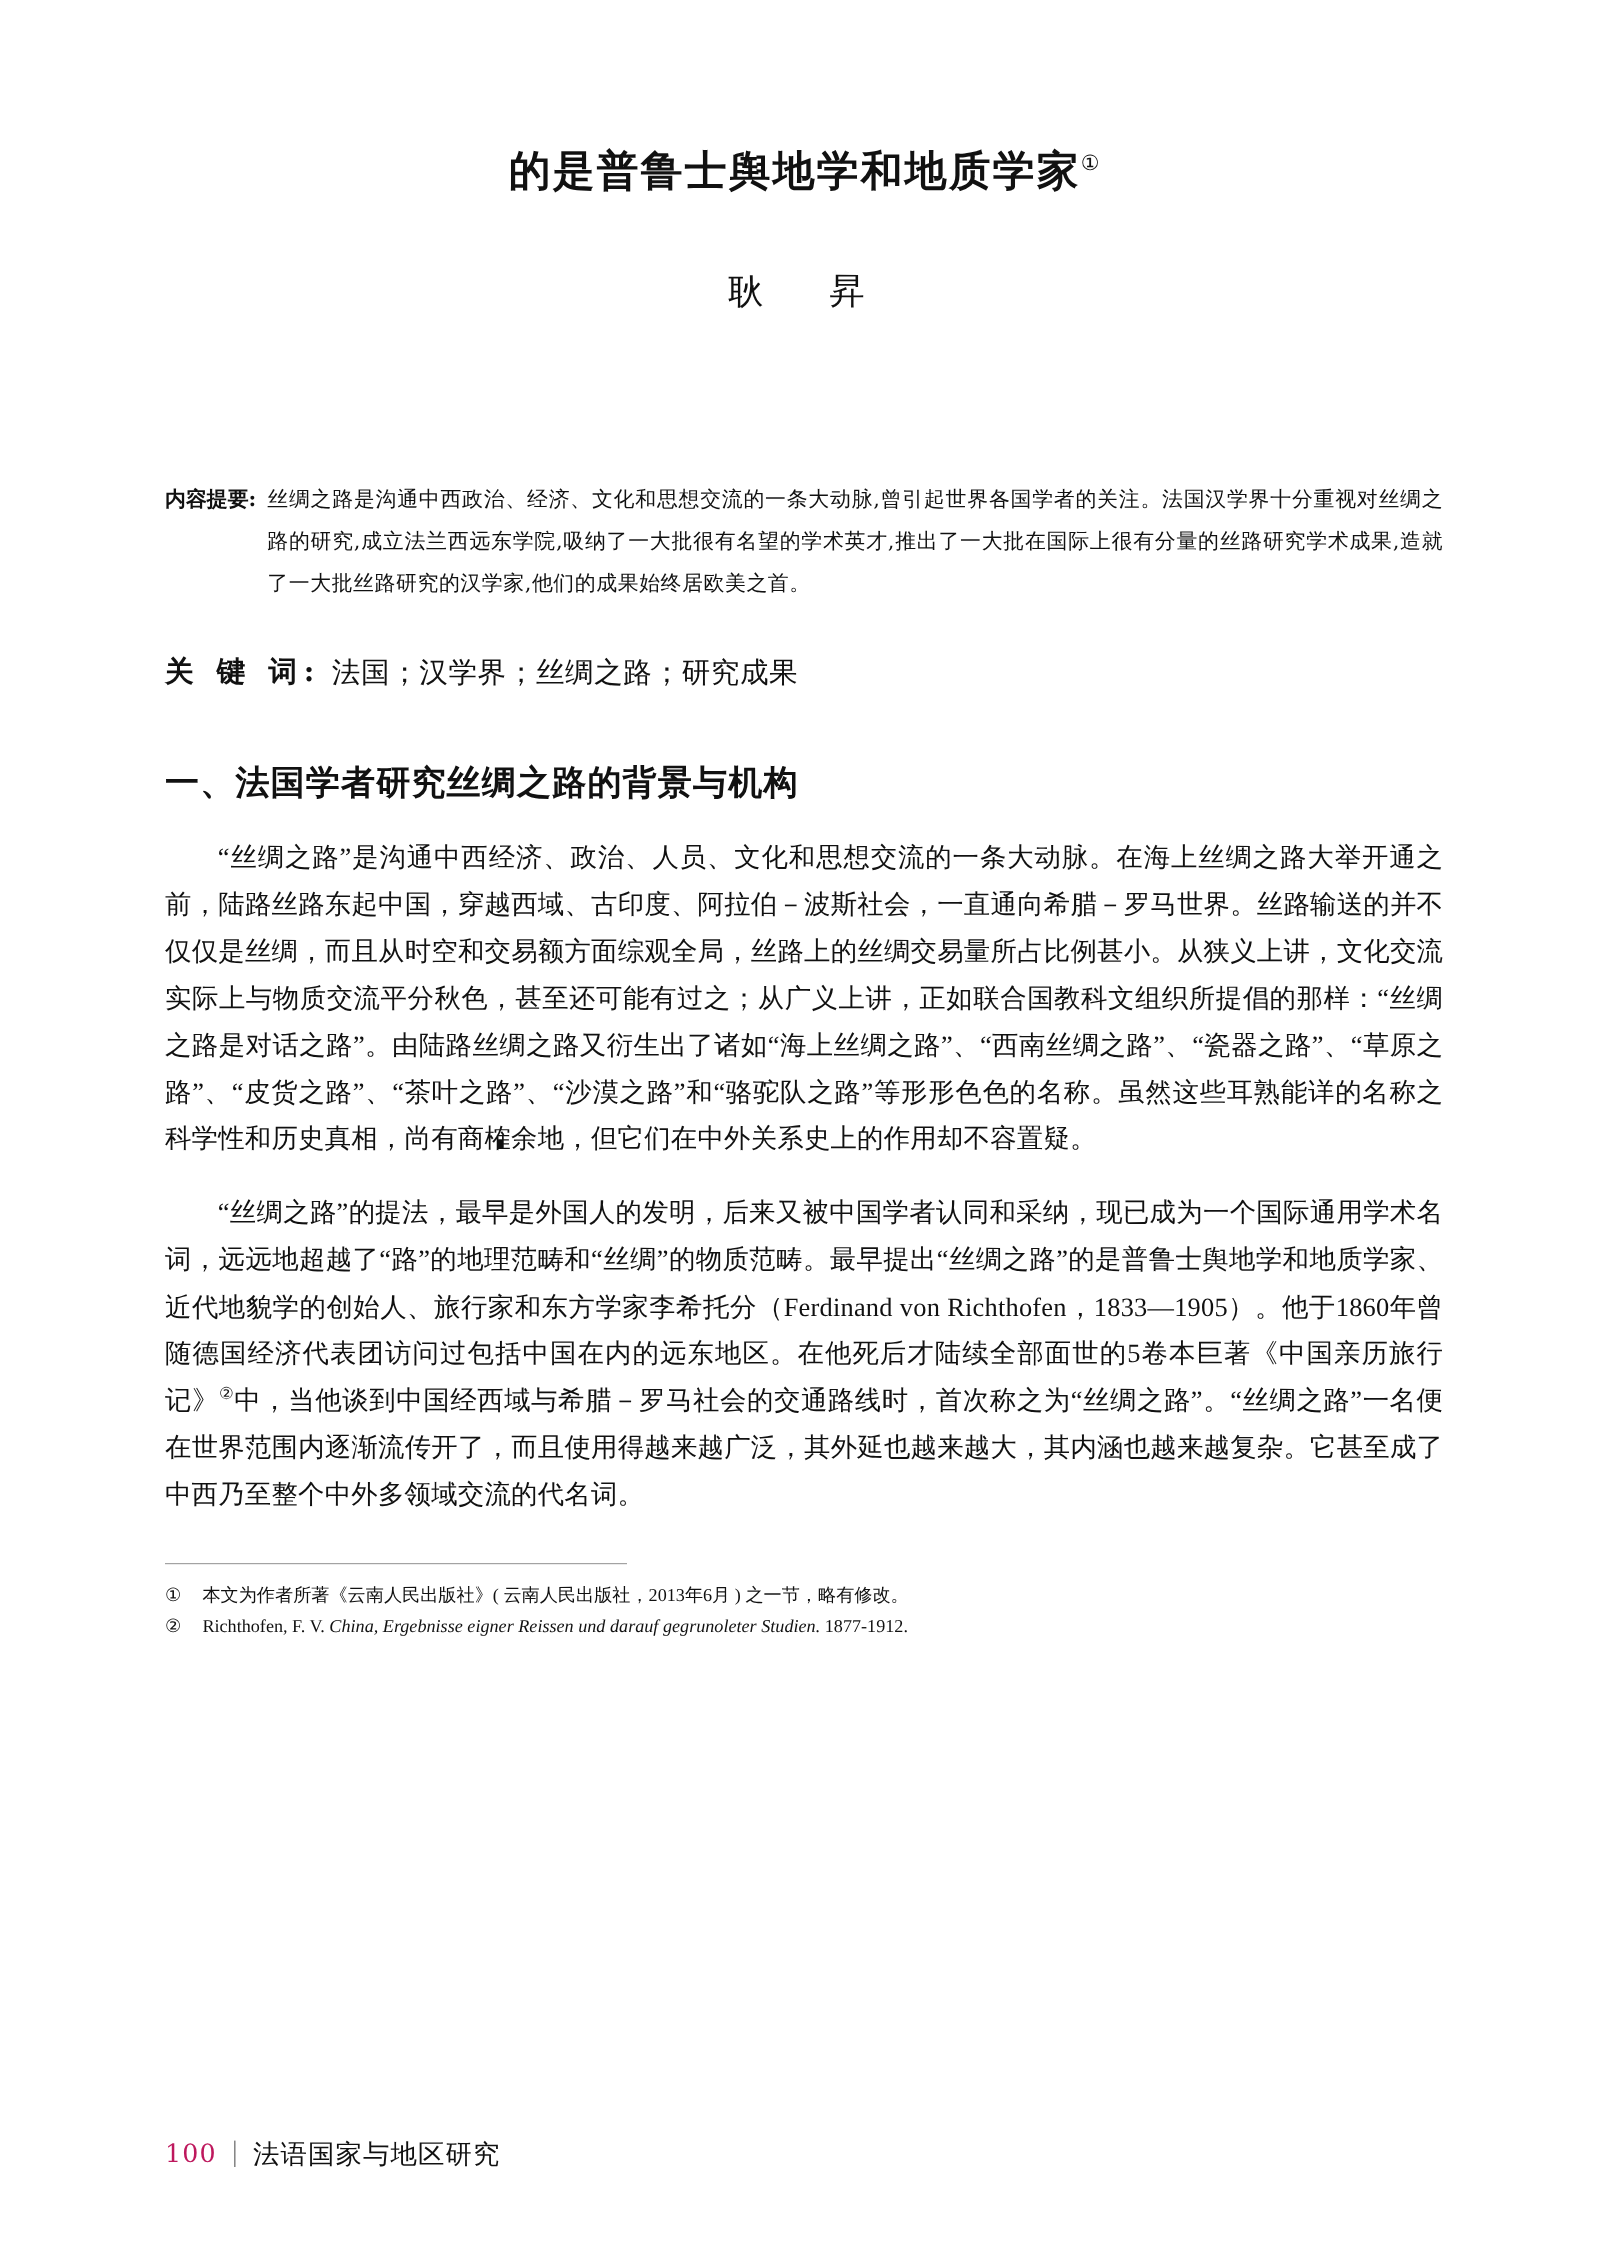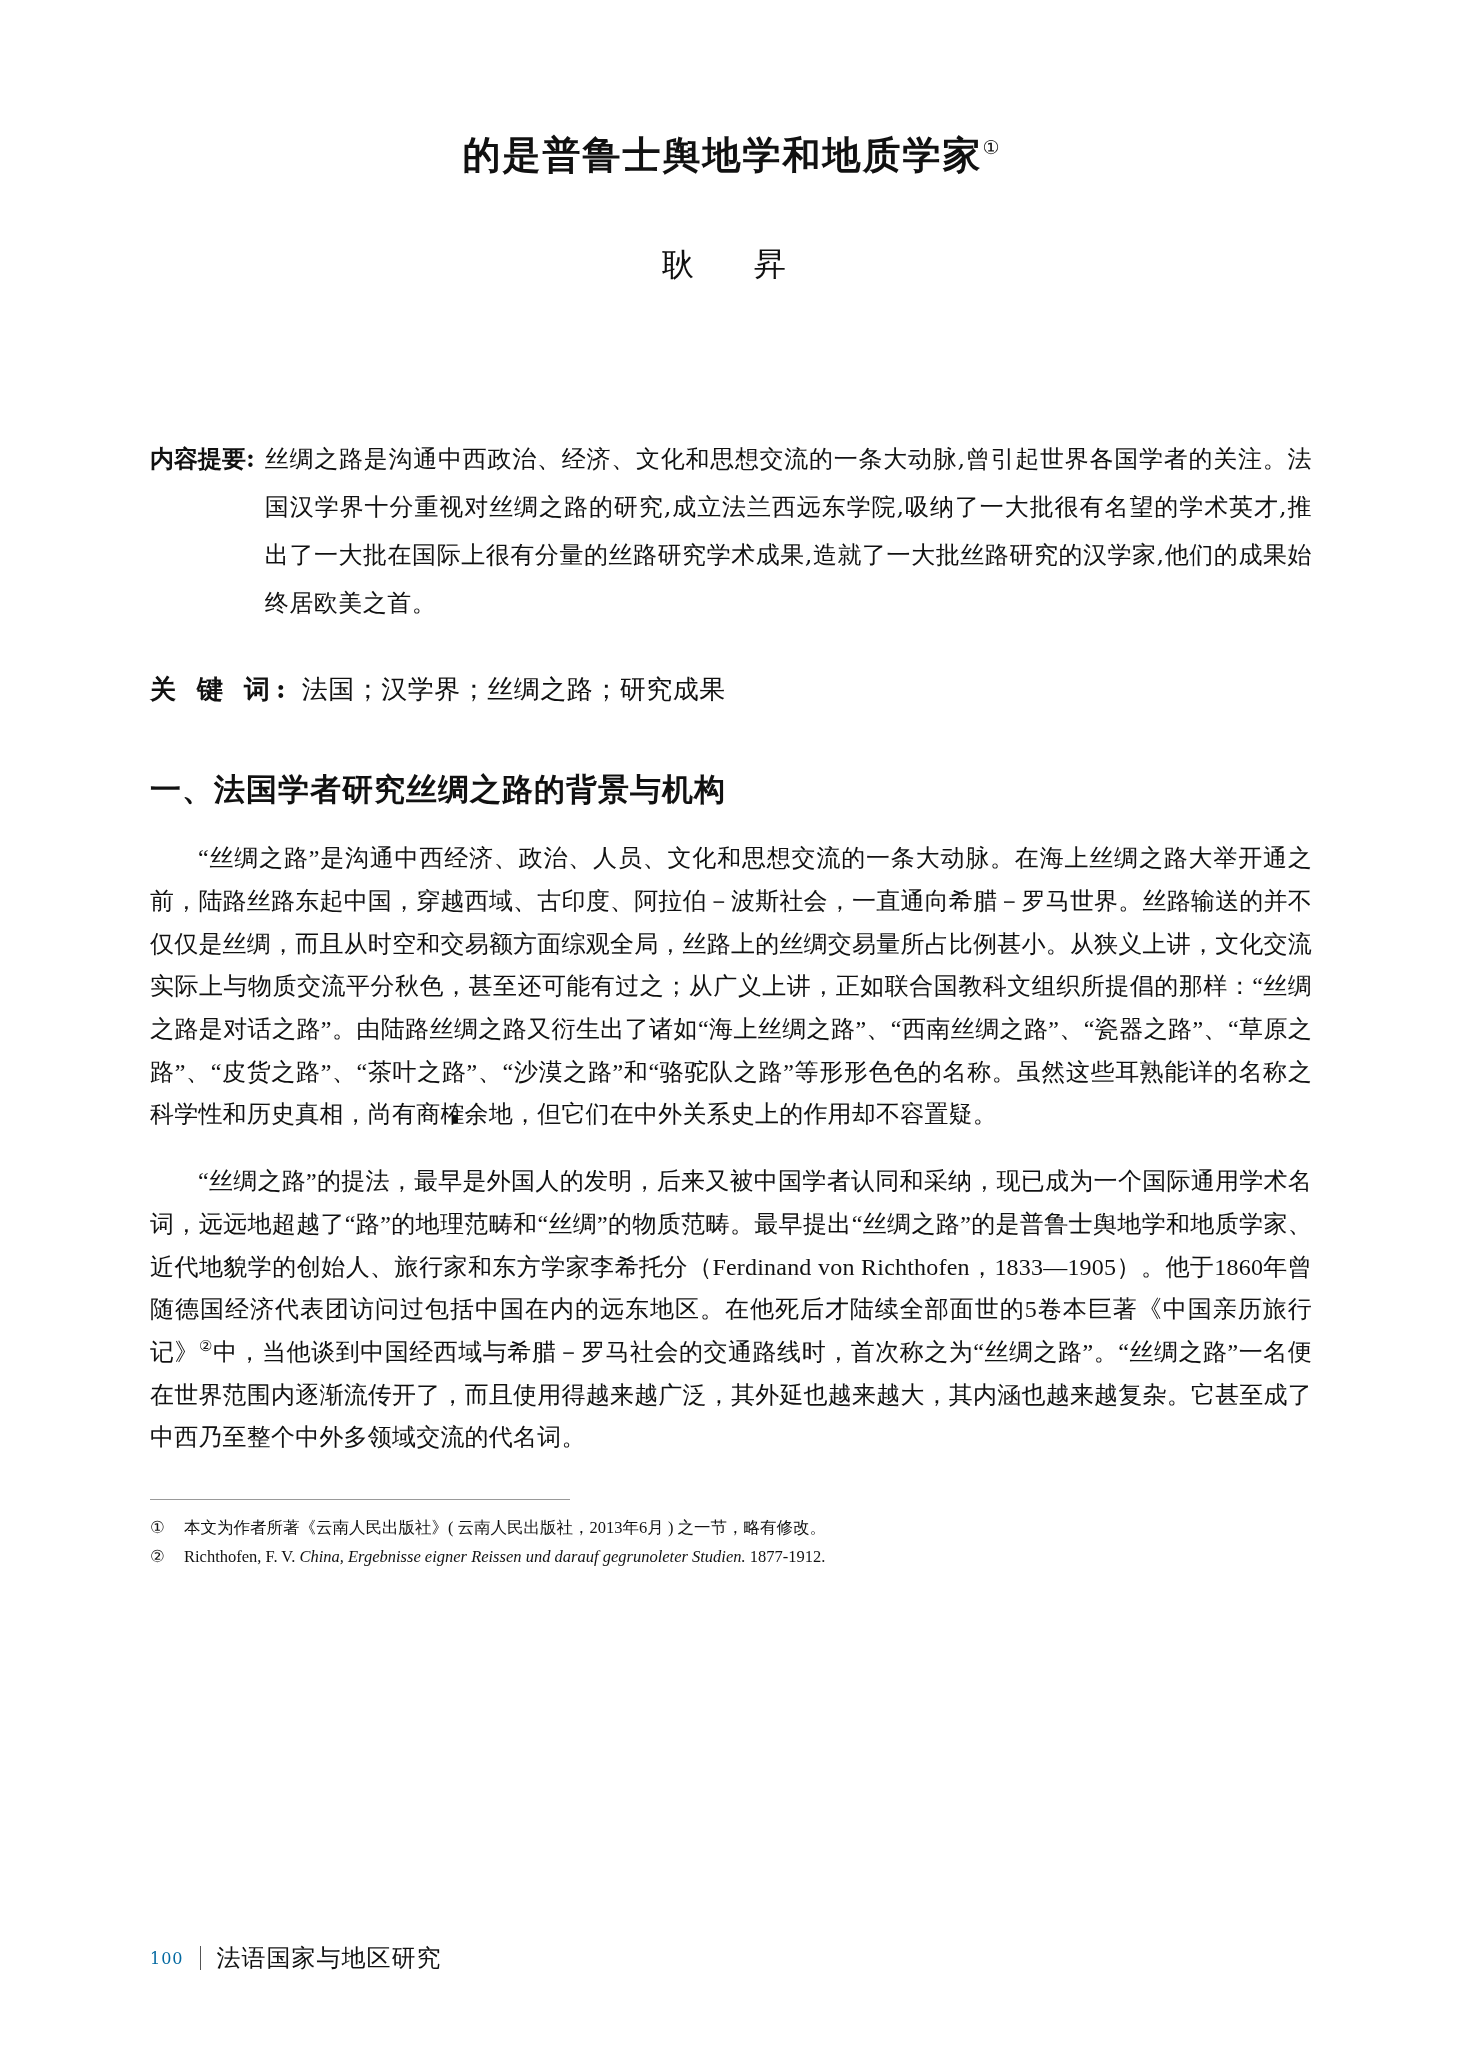"内容提要:" .abstract { font-size: 24px -> 19px }
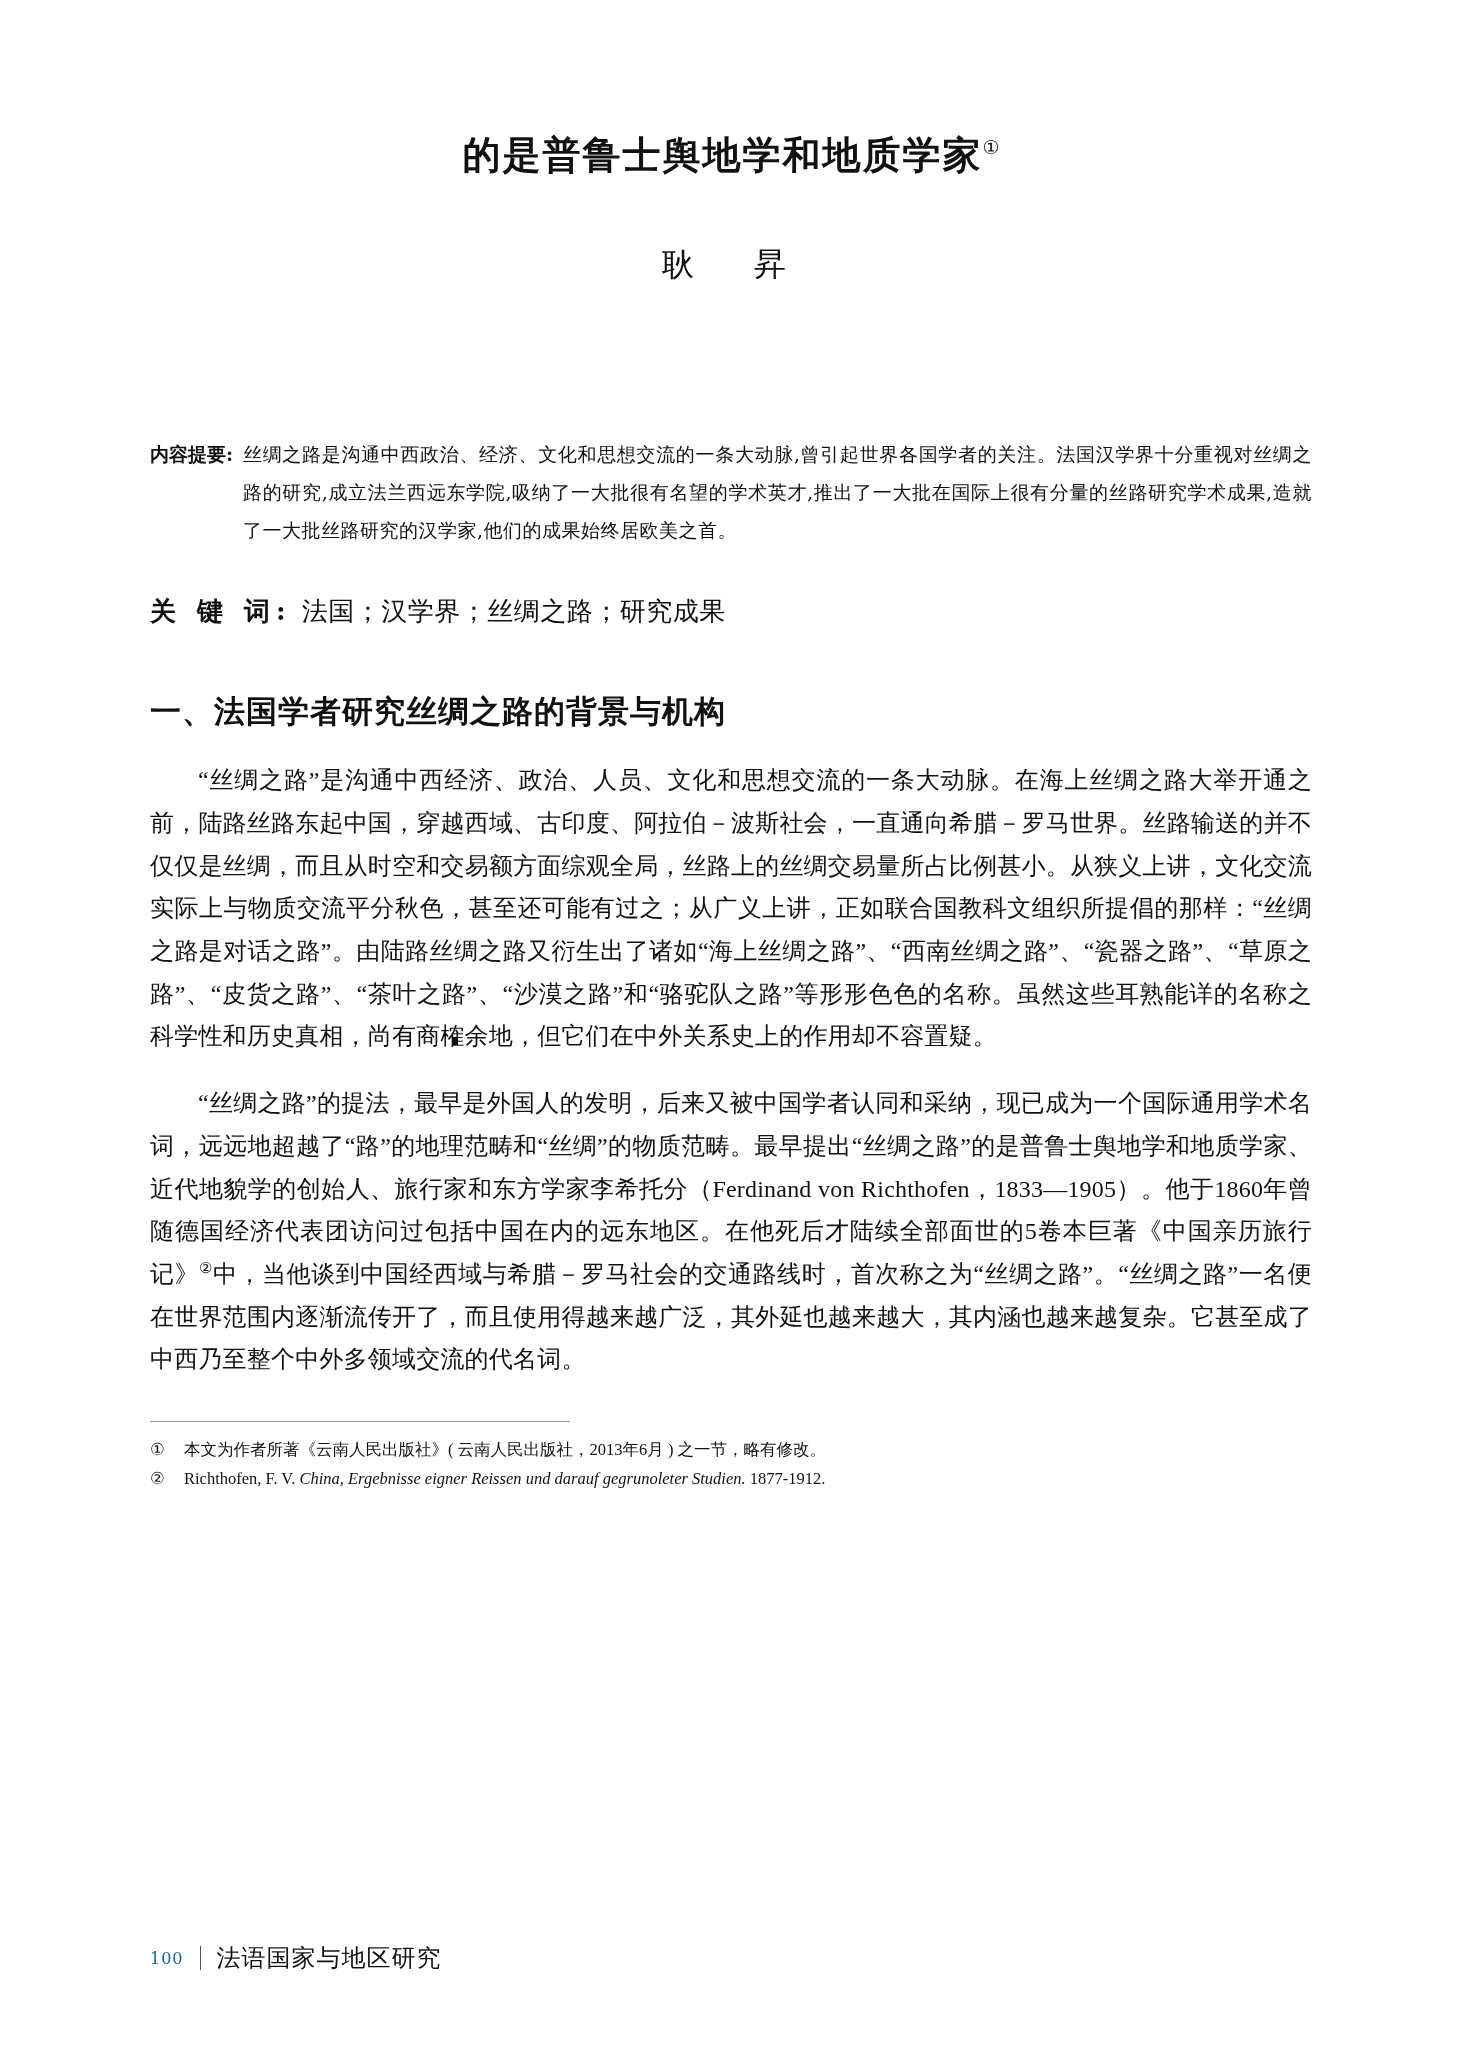"100" .footer .pageno { color: #0369a1 -> #be185d; font-size: 16px -> 23px }
